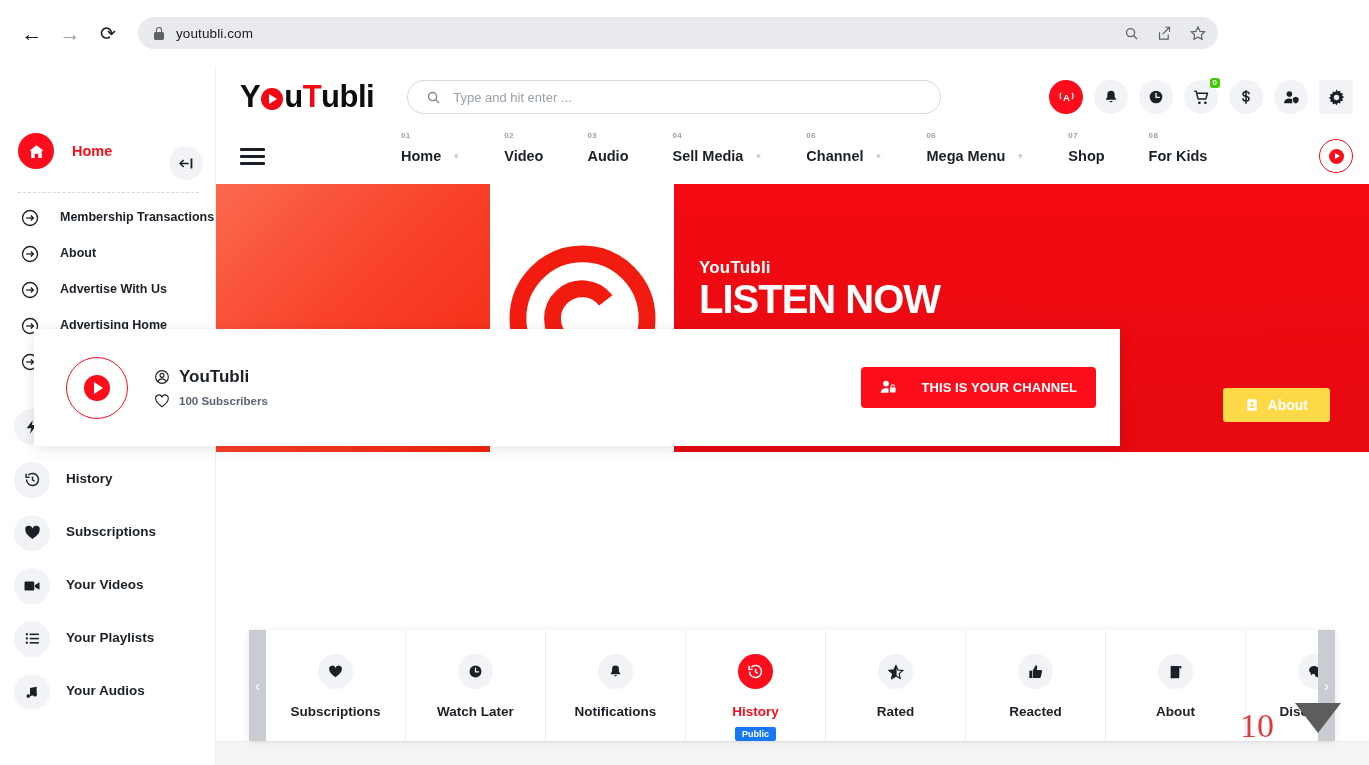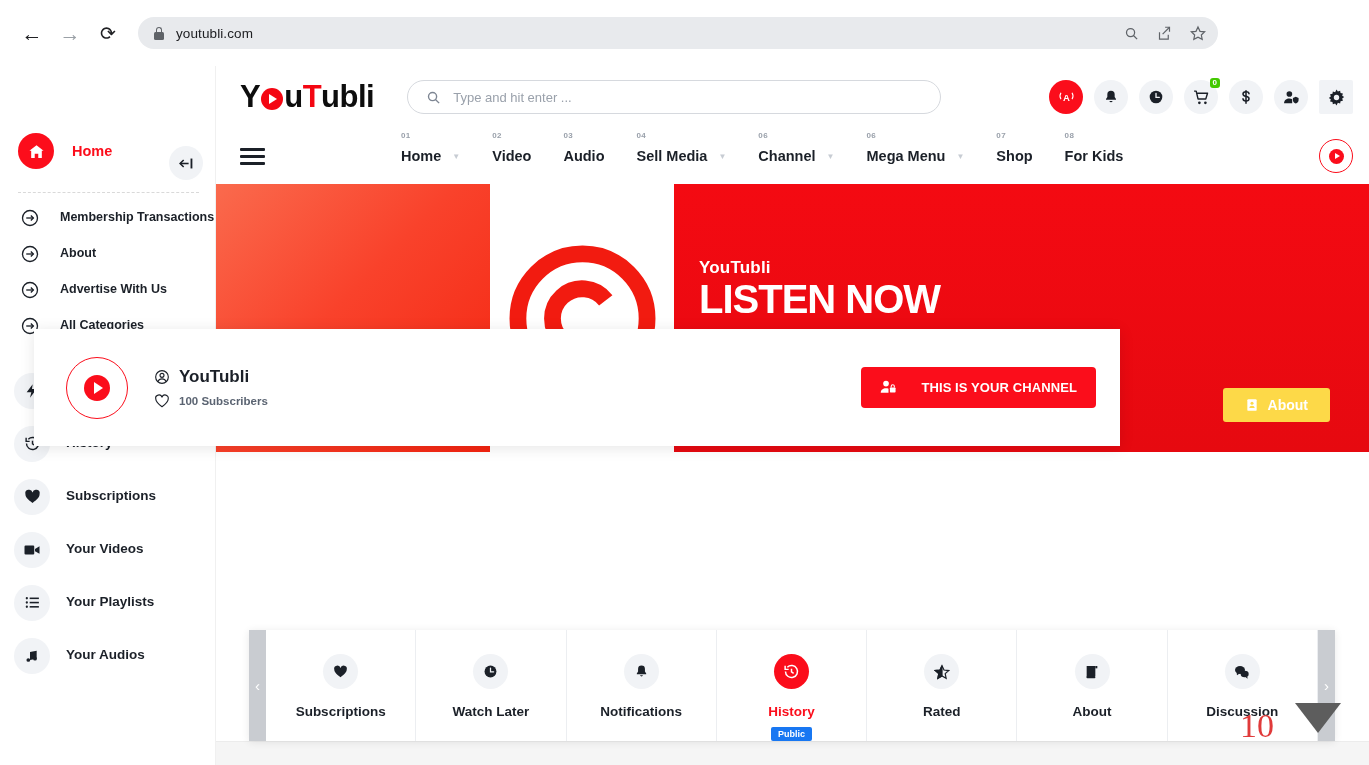"01" .nav-items { gap: 0 -> 12px }
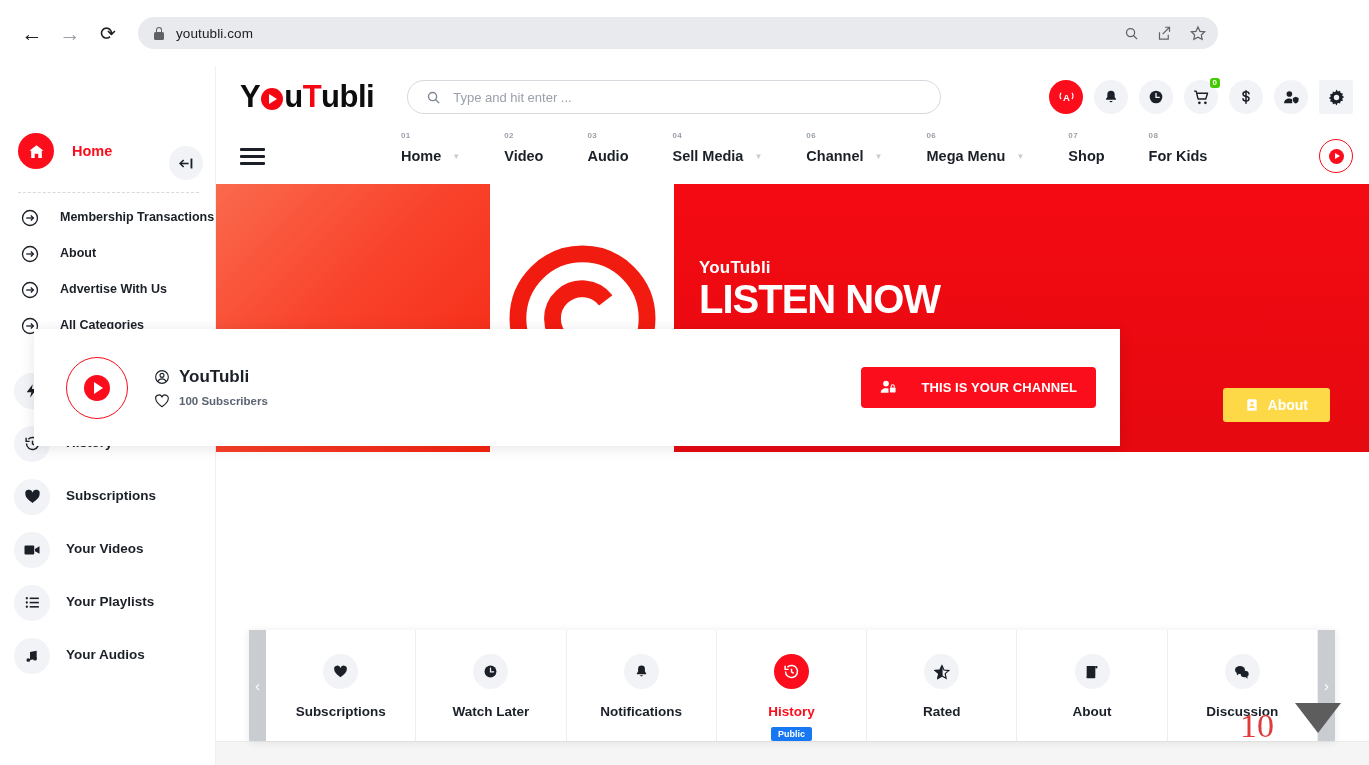"Advertising Home" div.s-item { html: none -> <div> <span> <svg> <circle></circle> <line></line> <polyline></polyline> </svg> </span> <span>Advertising Home</span> </div> }
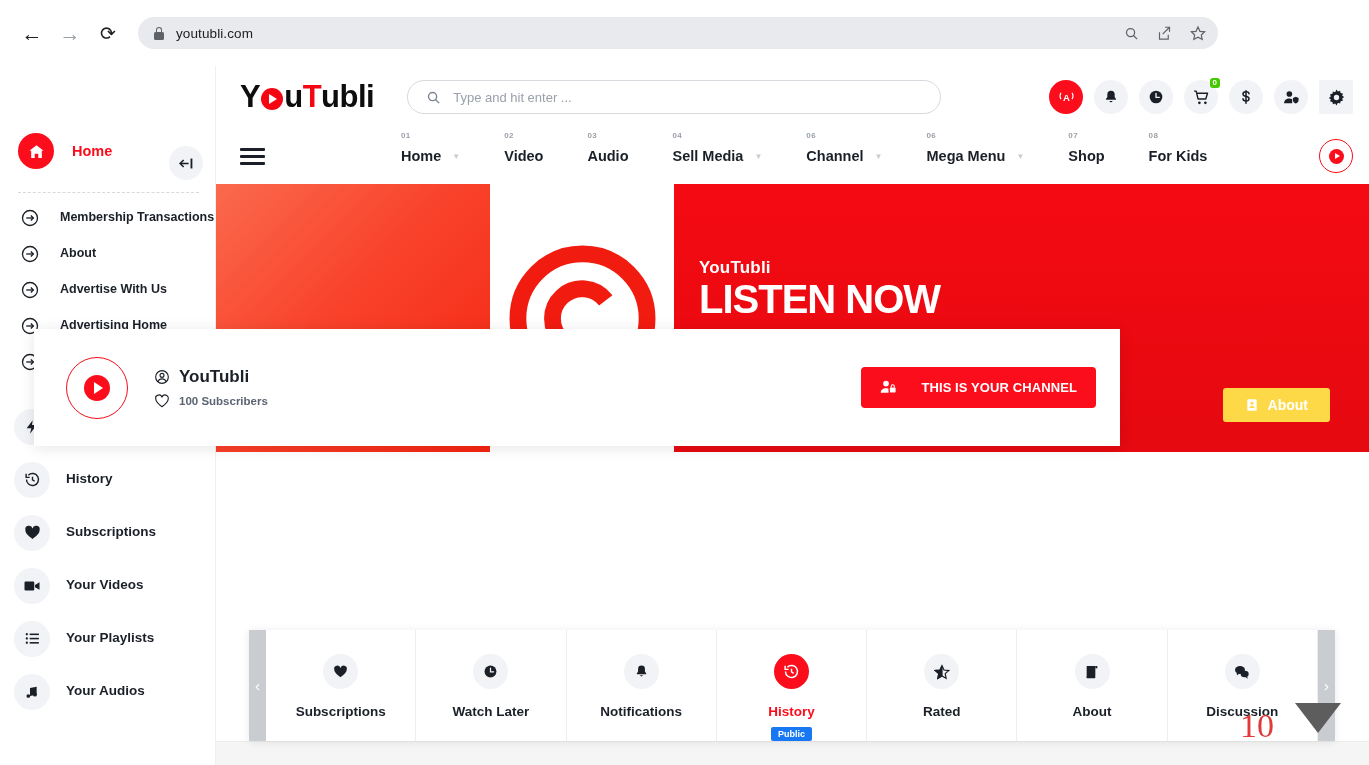"Reacted" div.tab { html: none -> <div> <span> <svg> <path></path> <path></path> </svg> </span> <span>Reacted</span> </div> }
